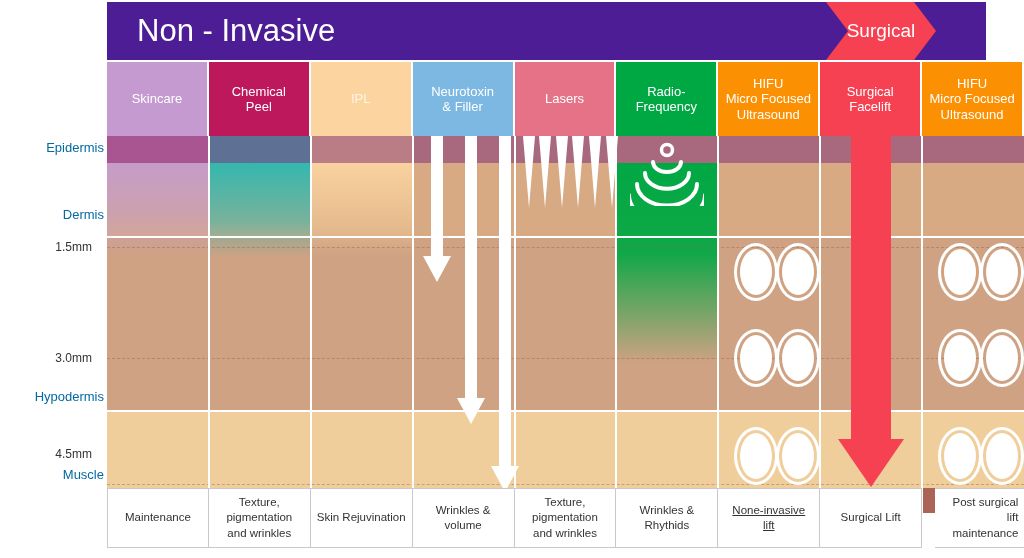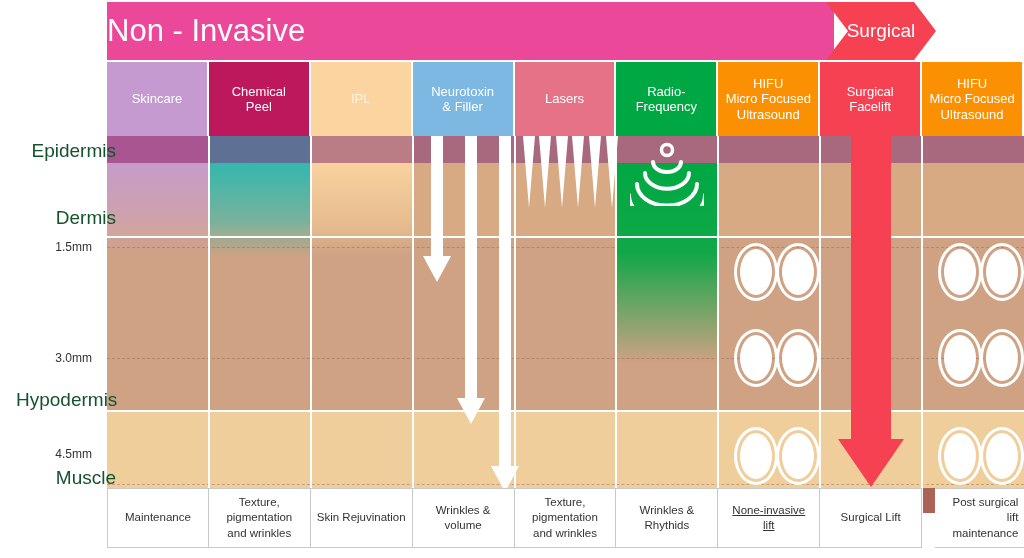"Non - Invasive" .banner-noninv { background: #ec4899 -> #4c1d95; padding-left: none -> 30px; width: 727px -> 879px }
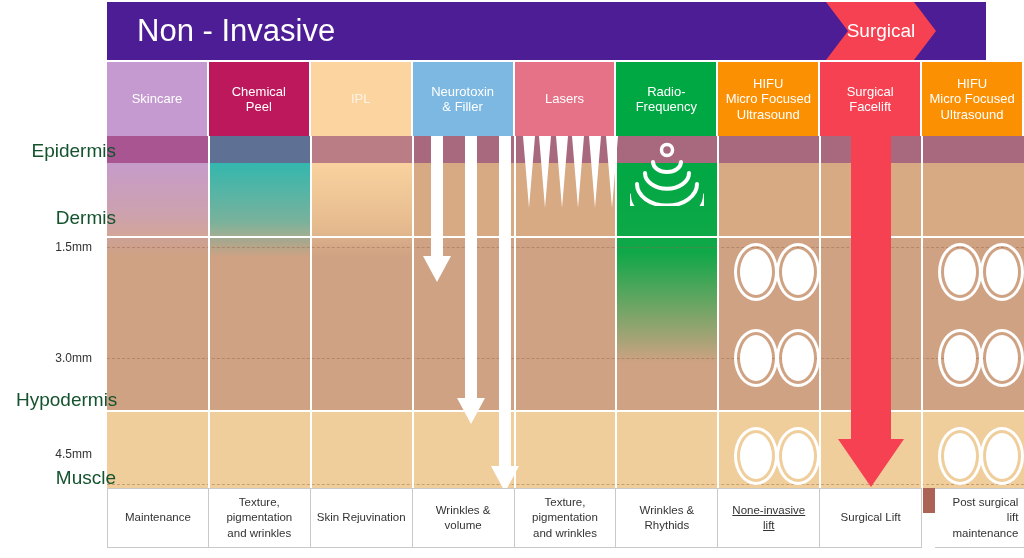"Epidermis" .layer-name { color: #14532d -> #0369a1; font-size: 19px -> 13px; left: 16px -> 4px }
